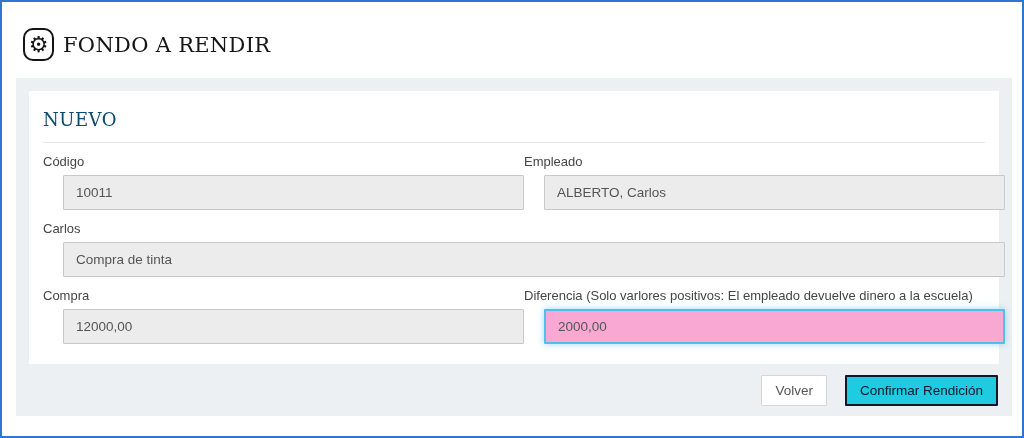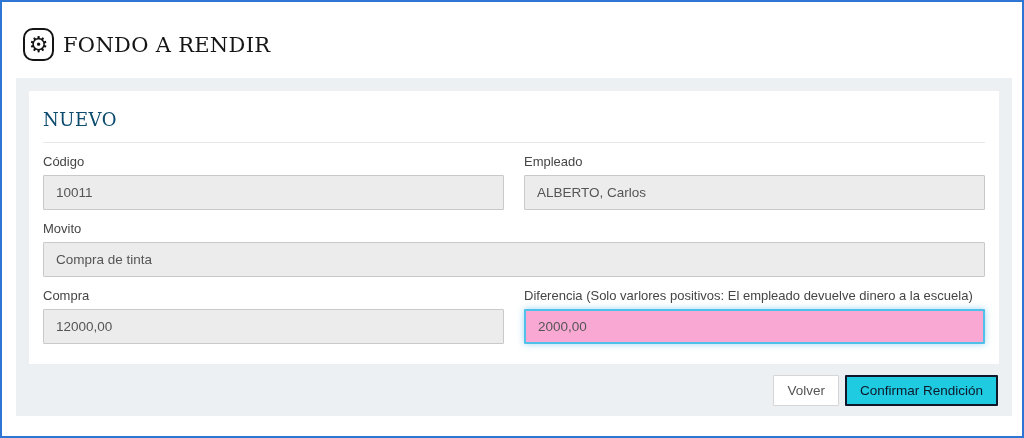"10011" .tb { margin-left: none -> 20px }
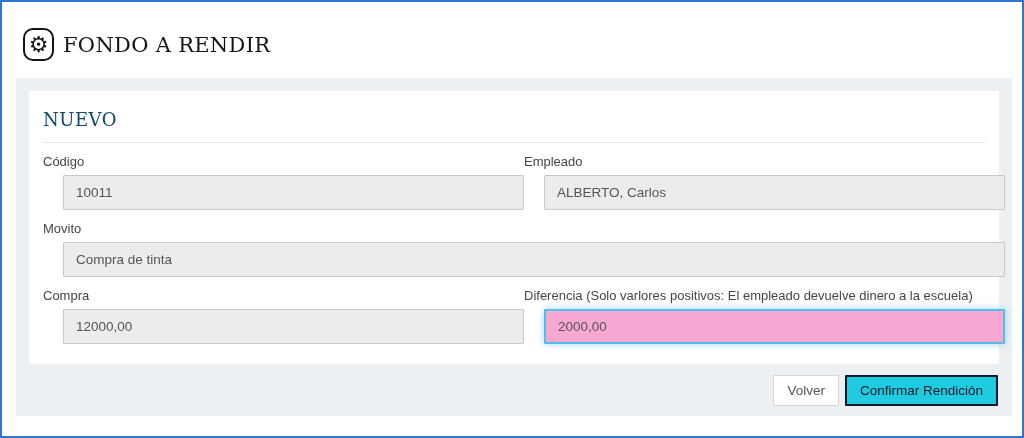"Movito" label.field-label { text: Movito -> Carlos }
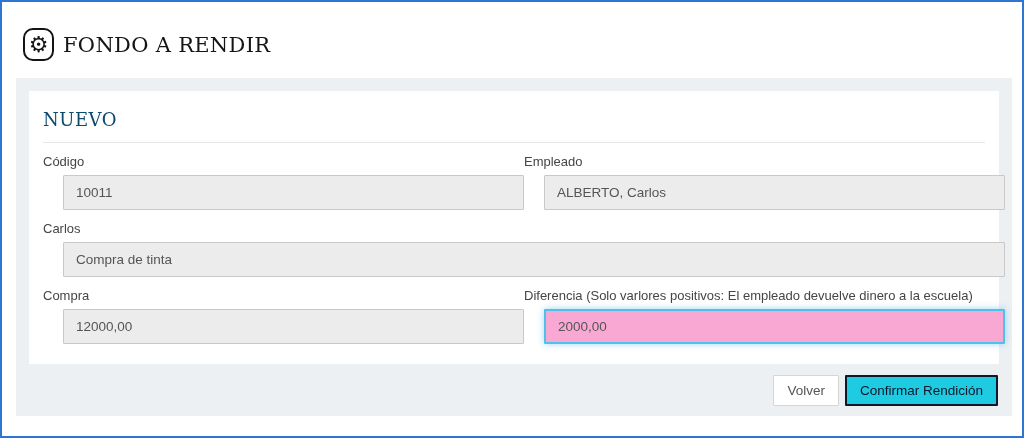"Volver" .panel-footer { gap: 6px -> 18px }
